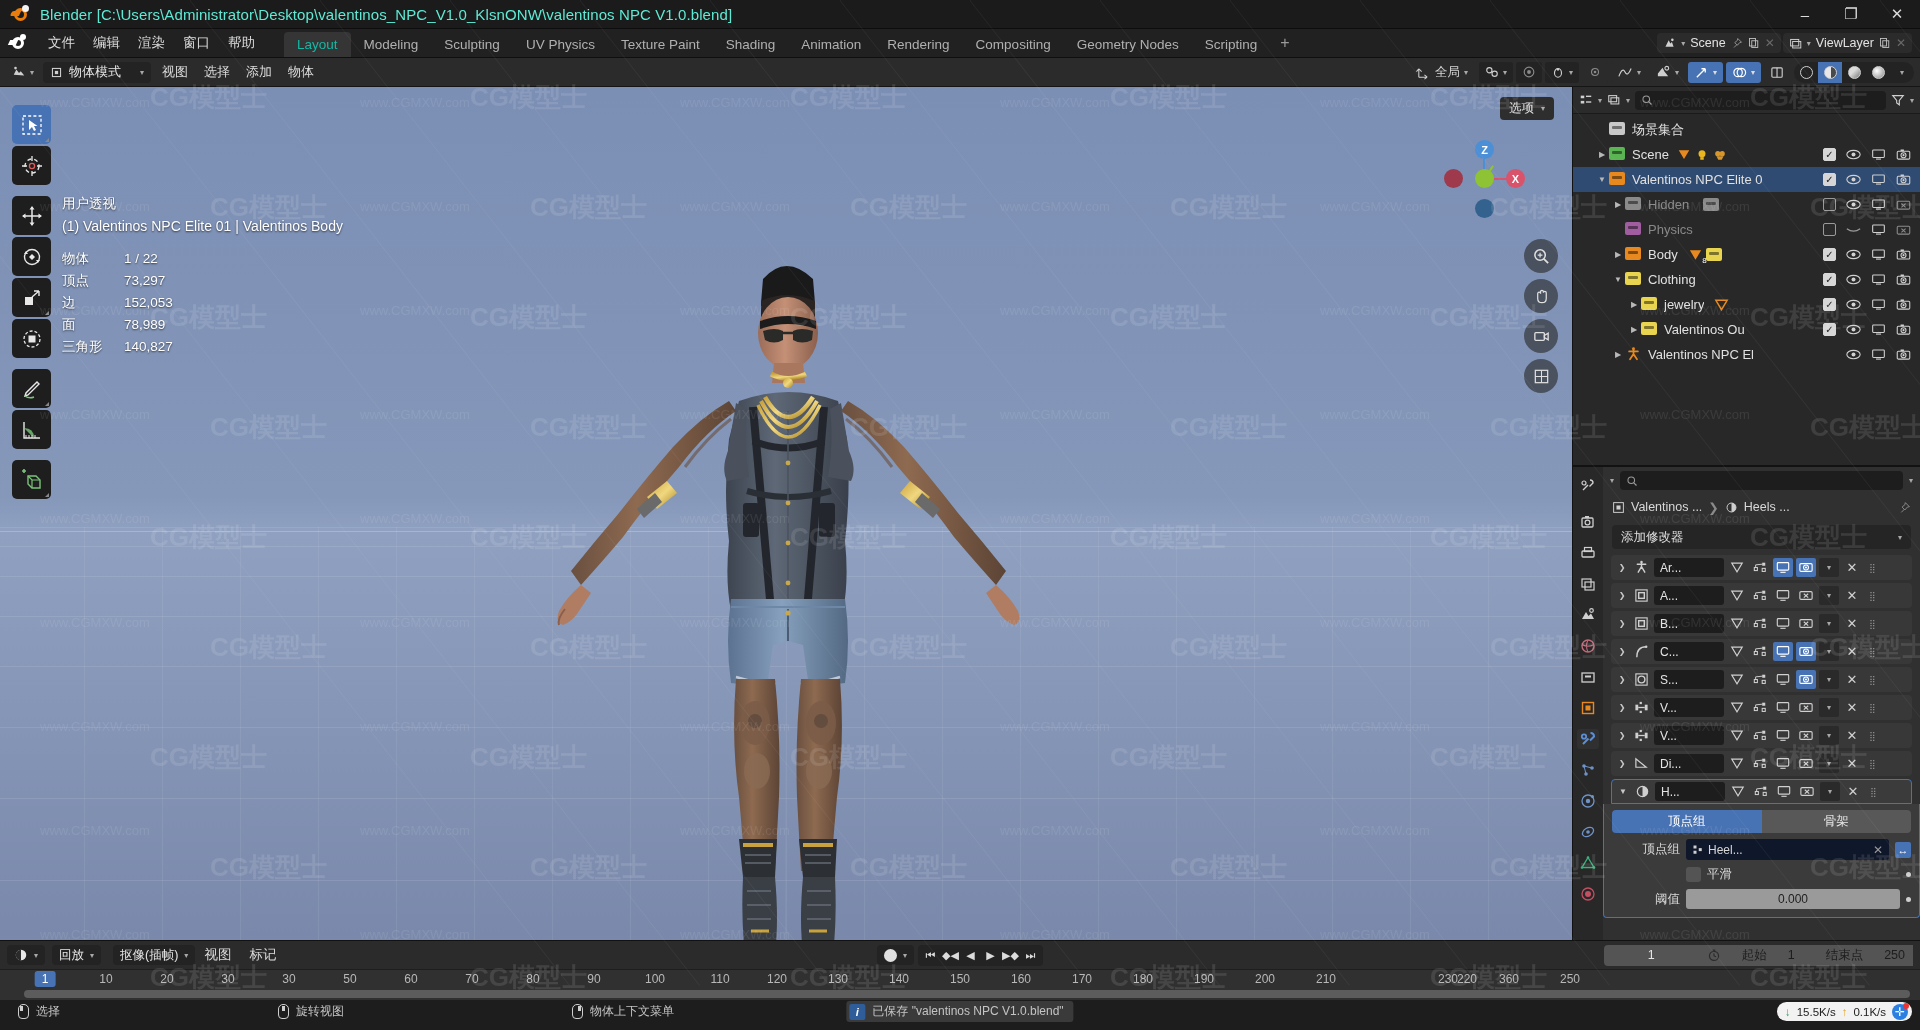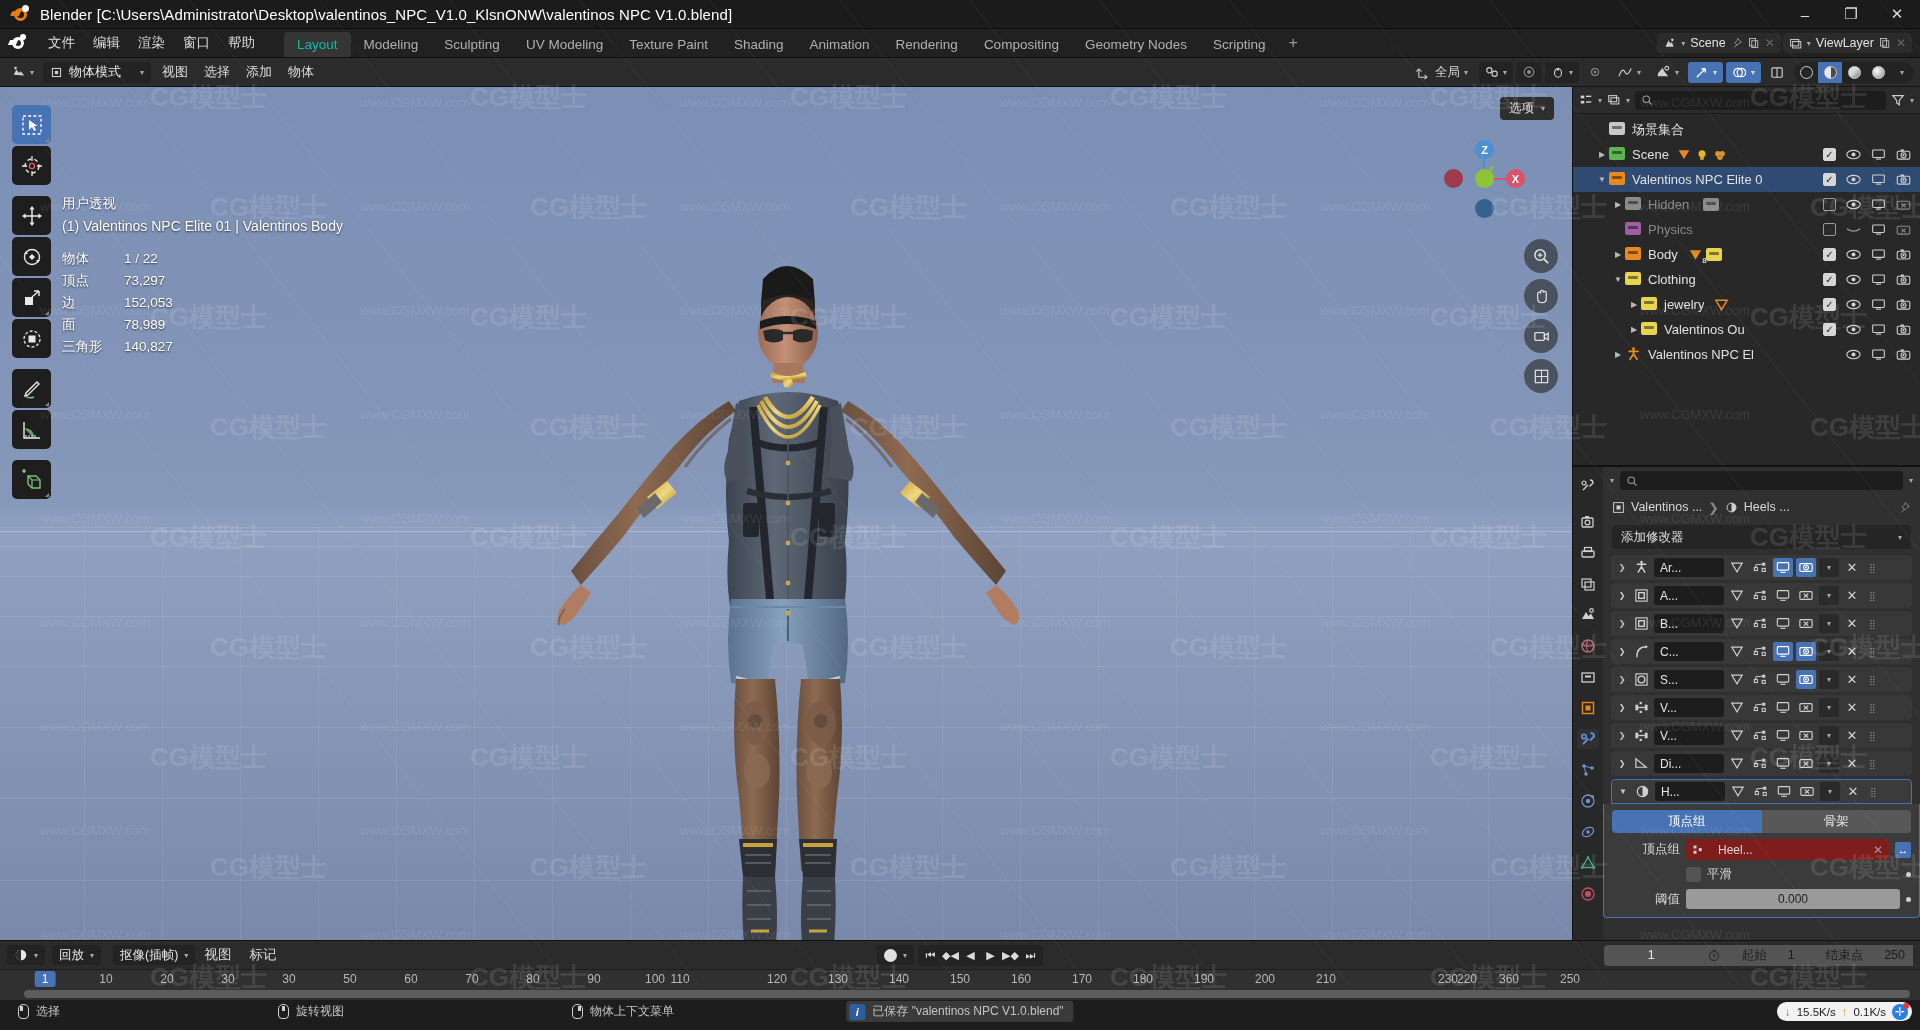"Blender" .title-text { color: #ffffff -> #5eead4 }
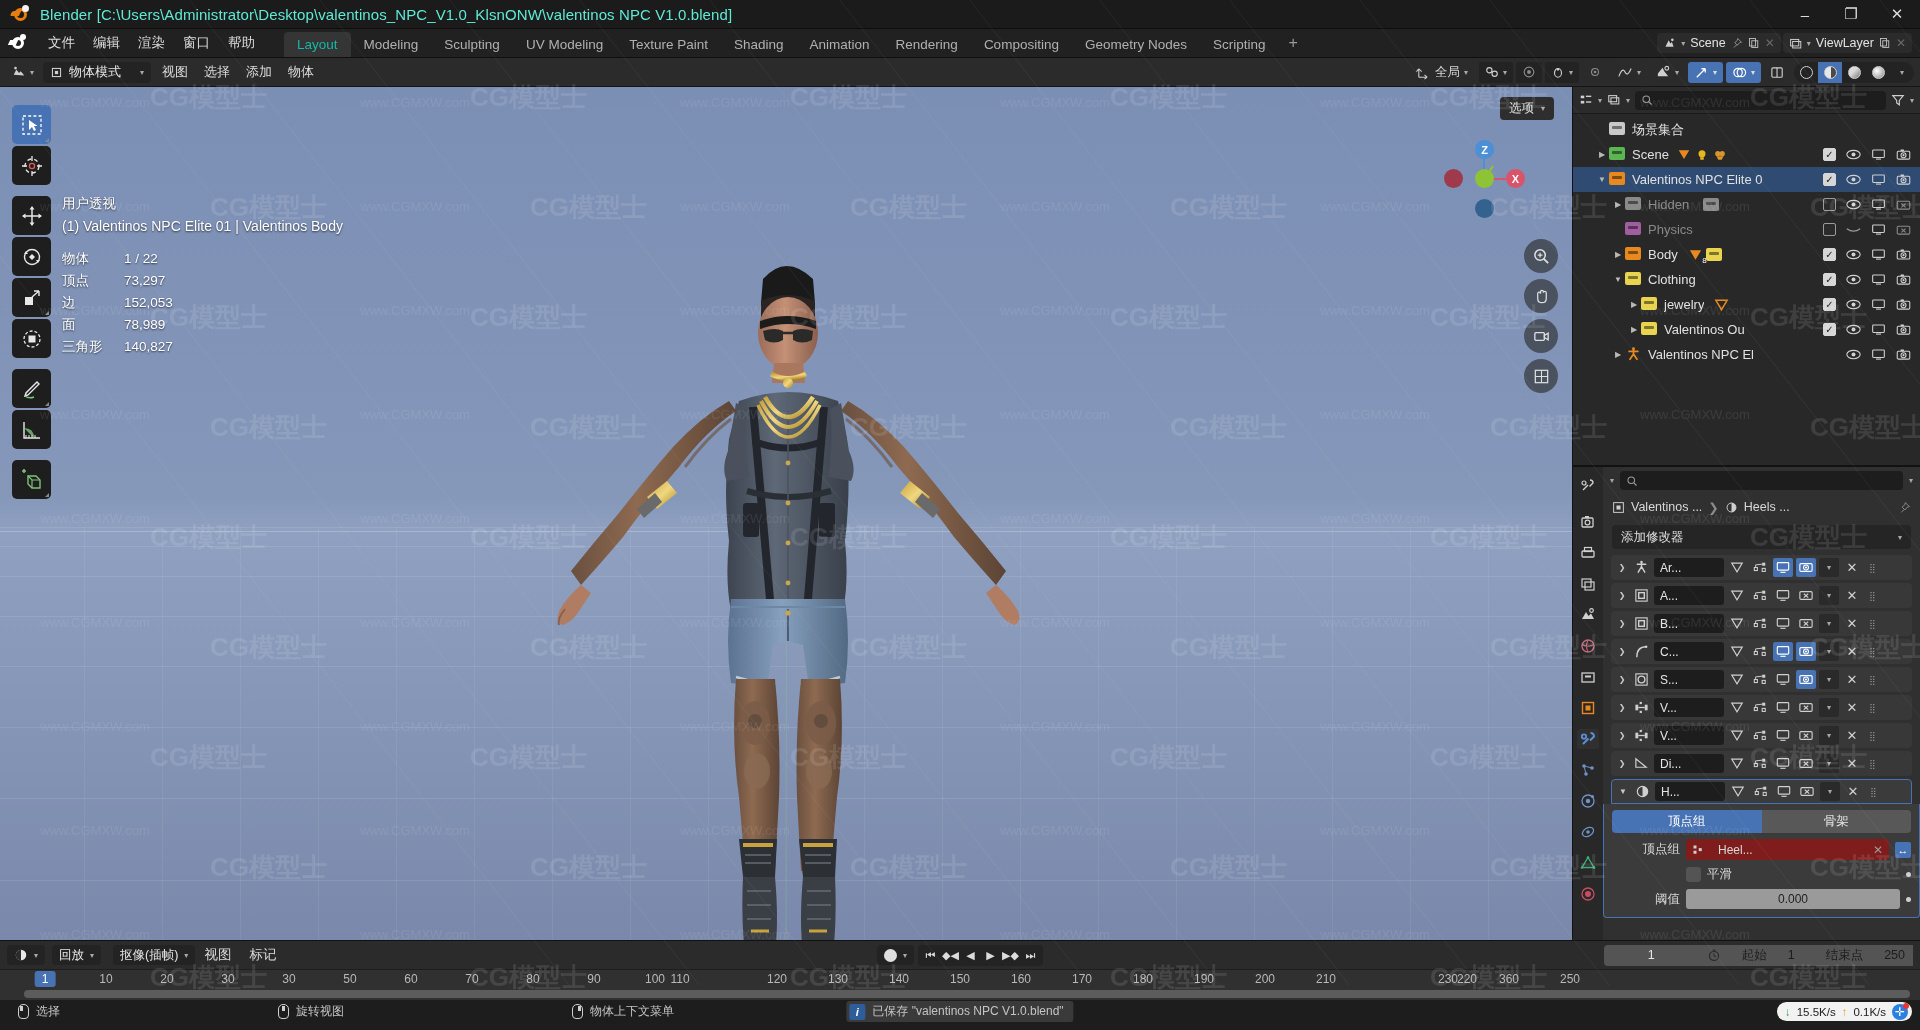"UV Modeling" div.ws-tab { text: Modeling -> Physics }
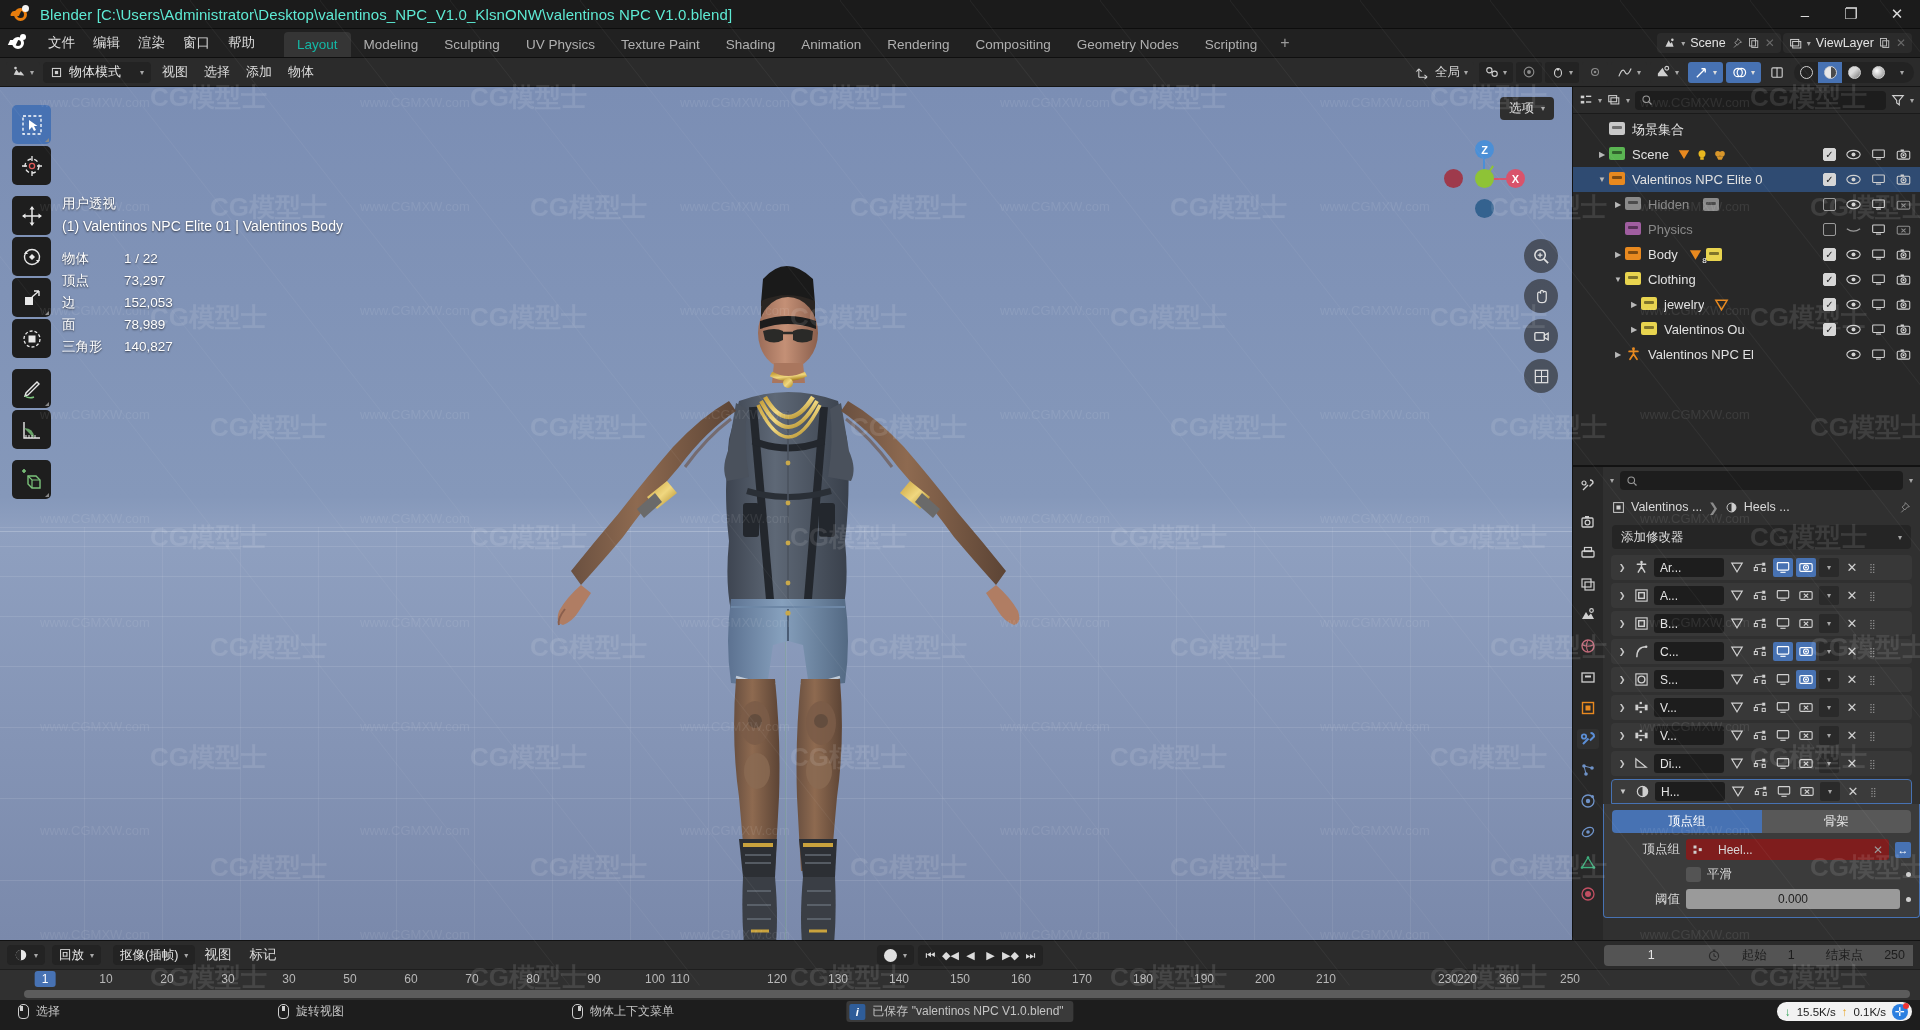"Heel..." .pval { background: #7f1d1d -> #0f172a; gap: 14px -> 4px }
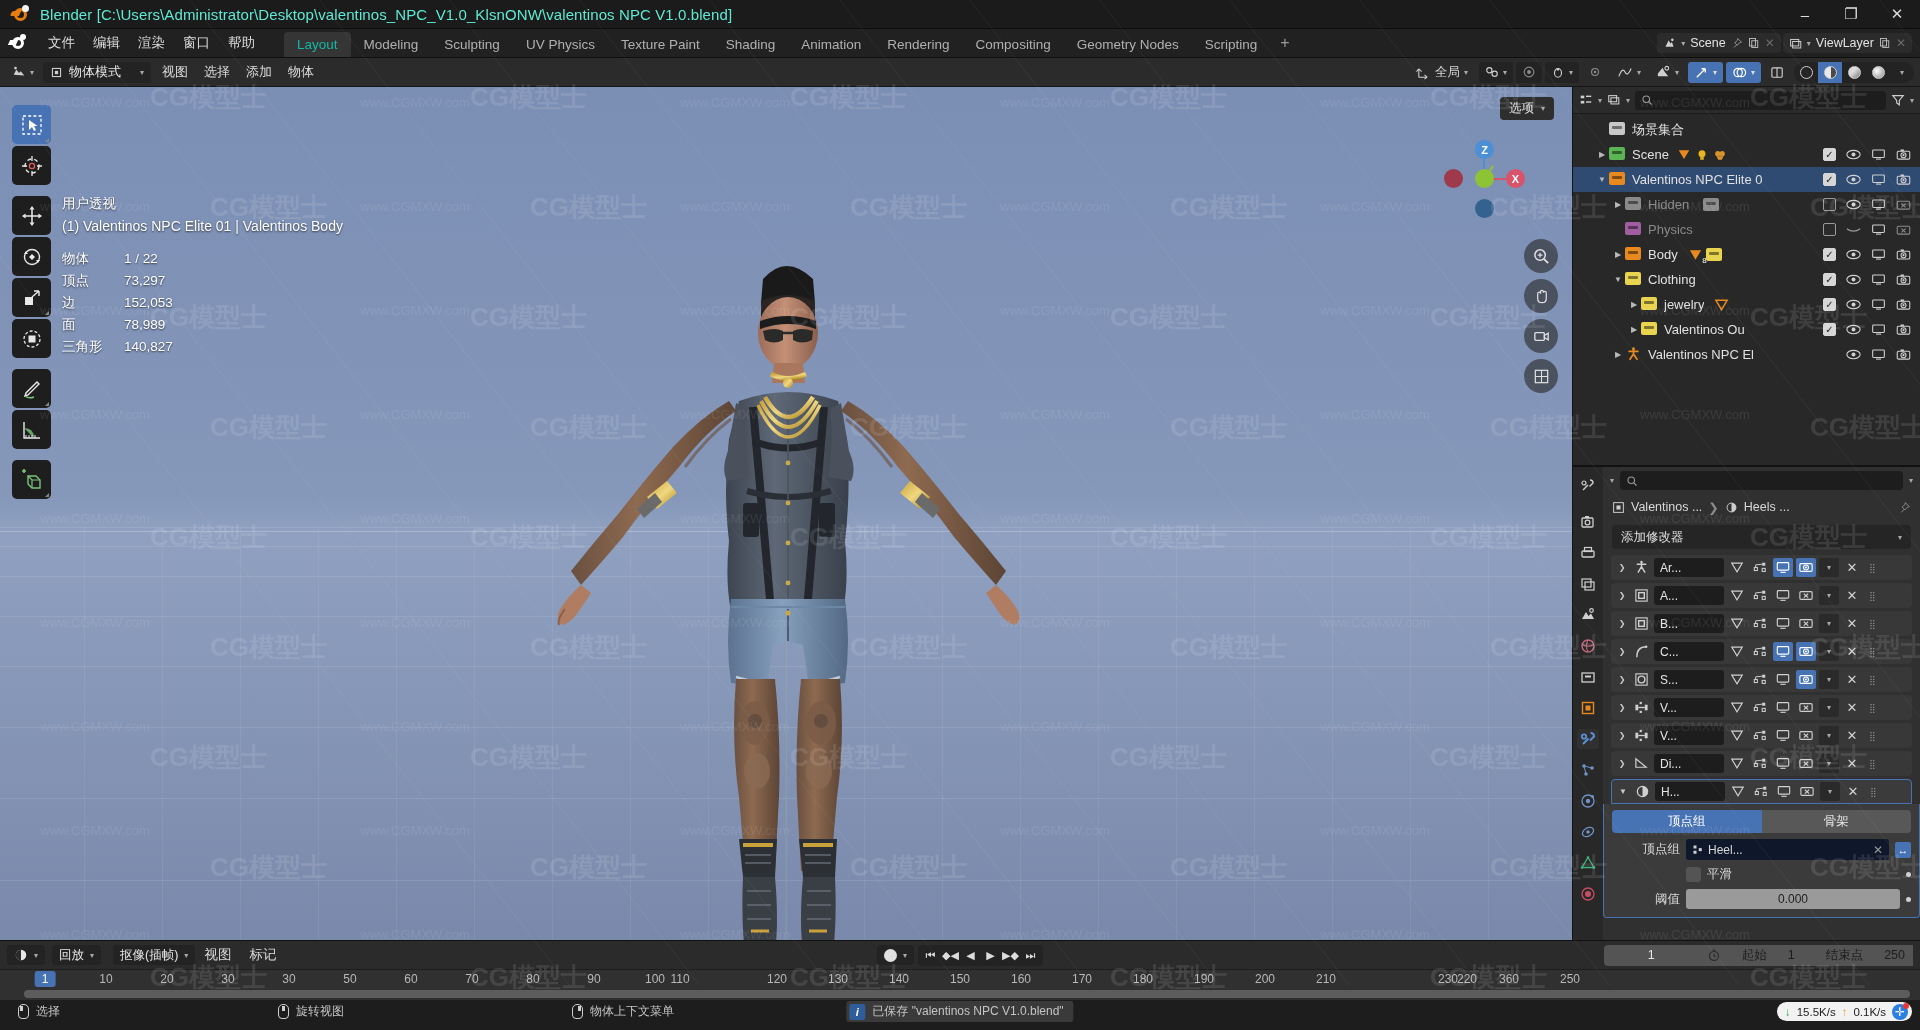"110" div.tick { left: 680px -> 720px }
